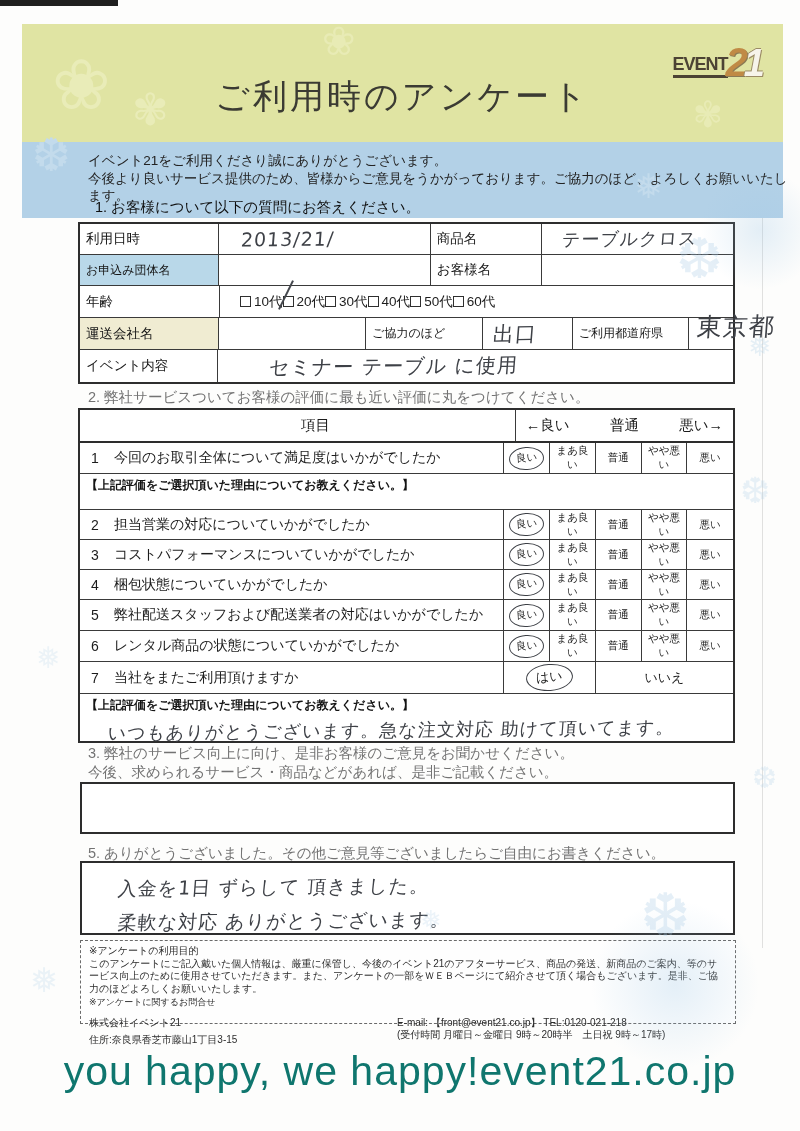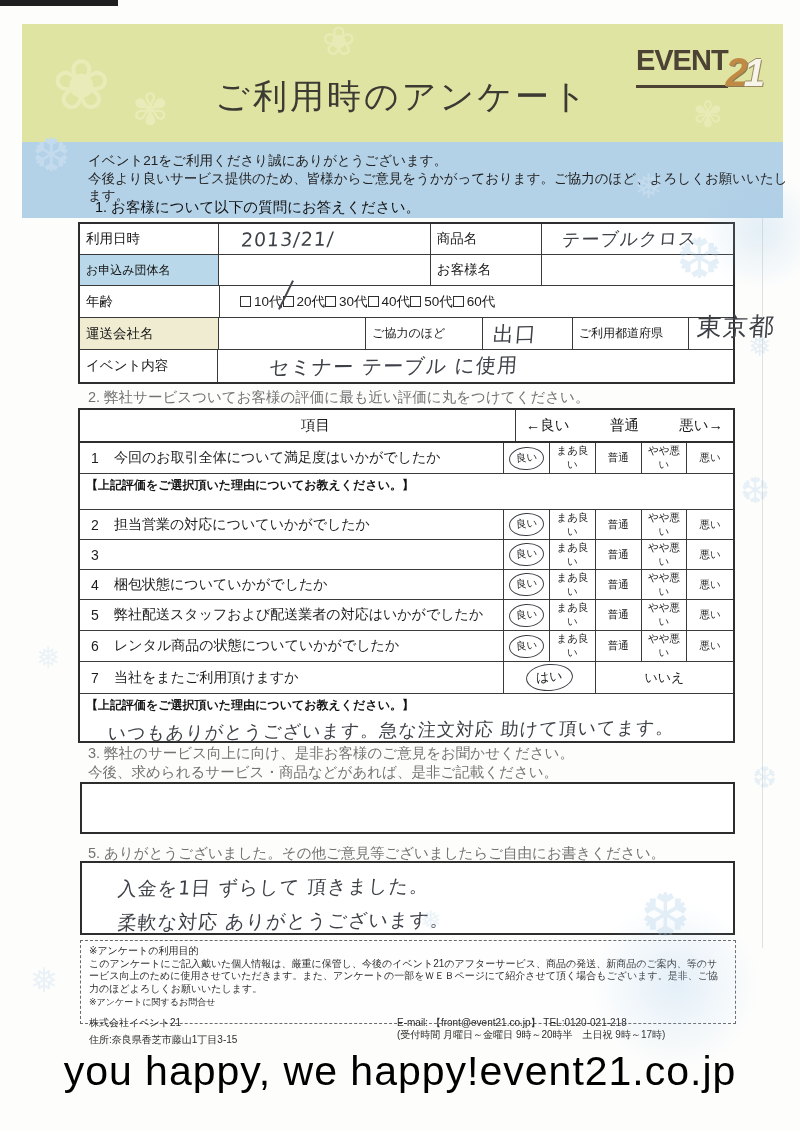"EVENT" .logo-event { font-size: 29px -> 18px; padding-bottom: 10px -> 2px }
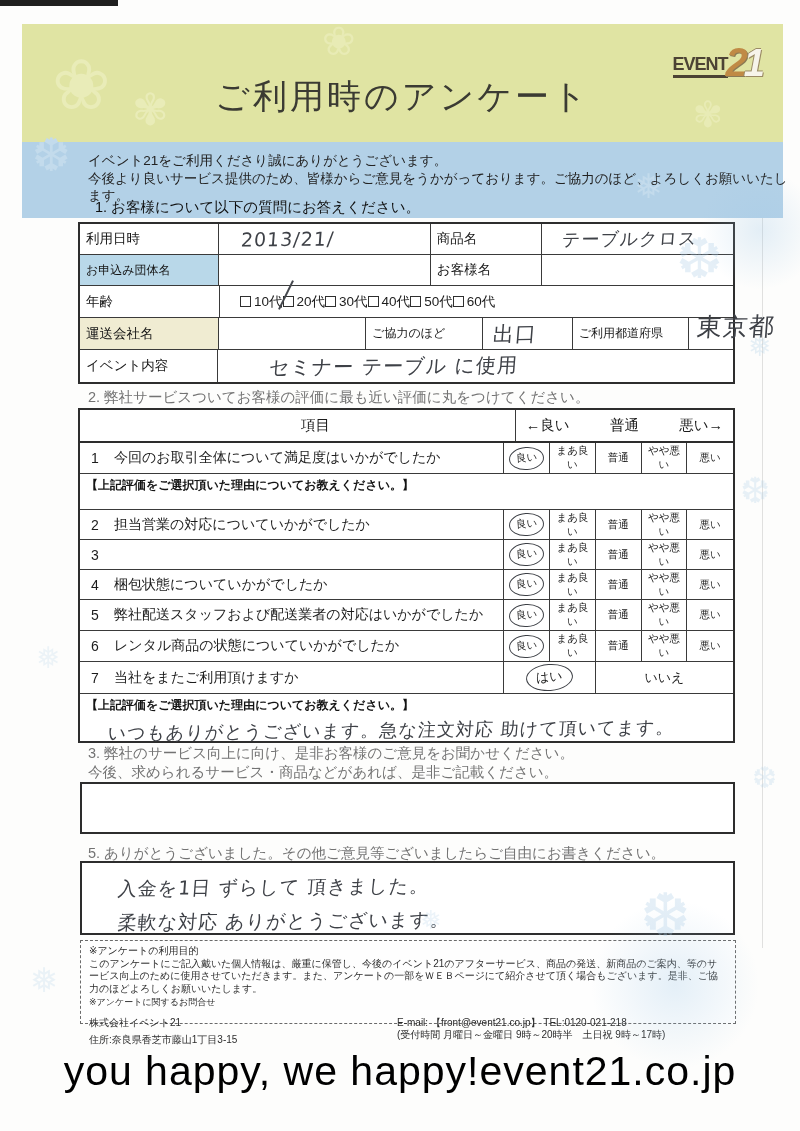"コストパフォーマンスについていかがでしたか" span { html: none -> <span>コストパフォーマンスについていかがでしたか</span> }
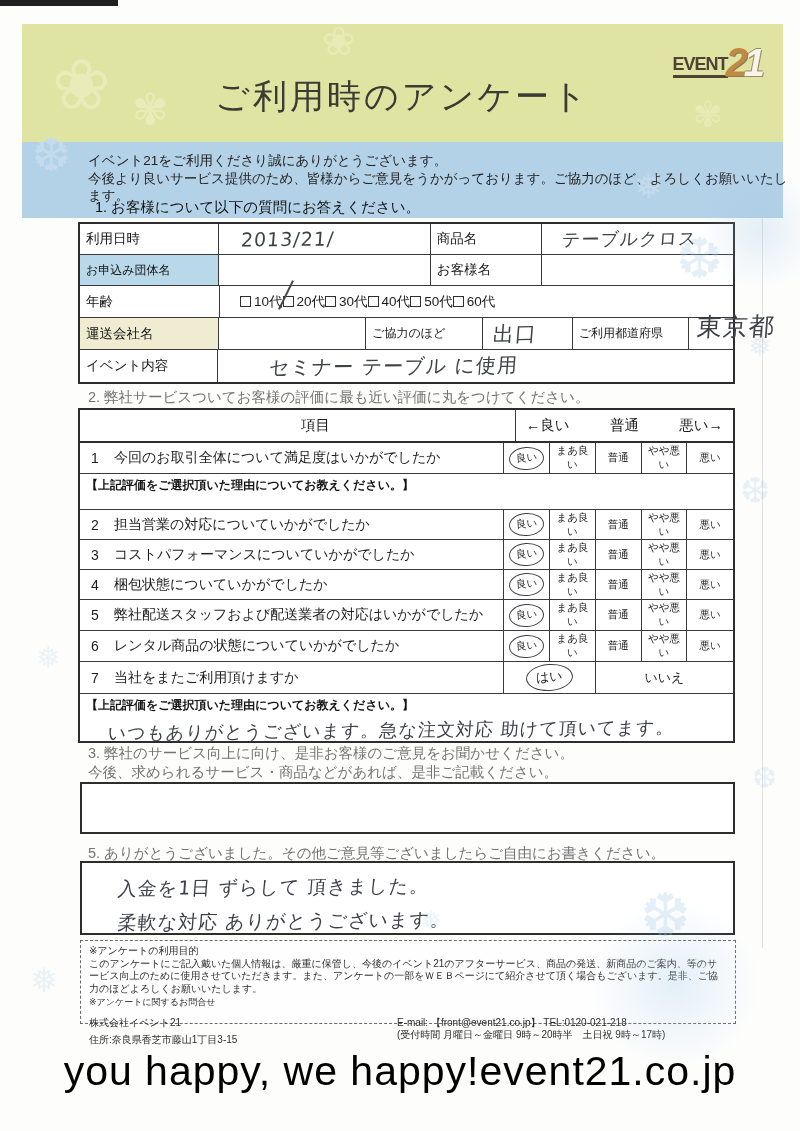"you happy, we happy!event21.co.jp" .slogan { color: #000000 -> #0f766e }
